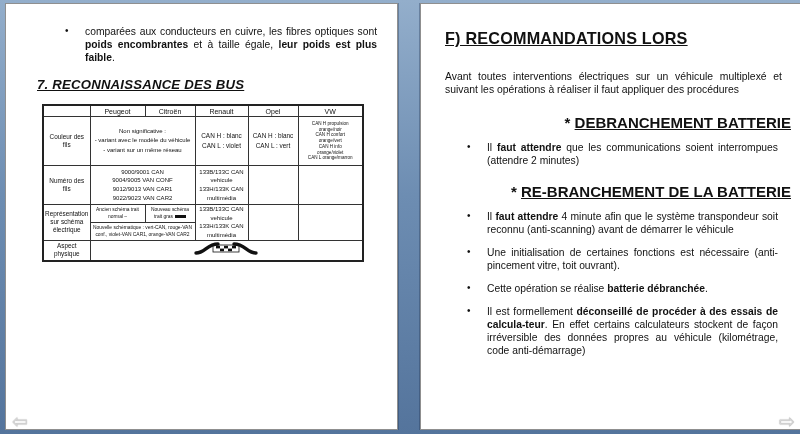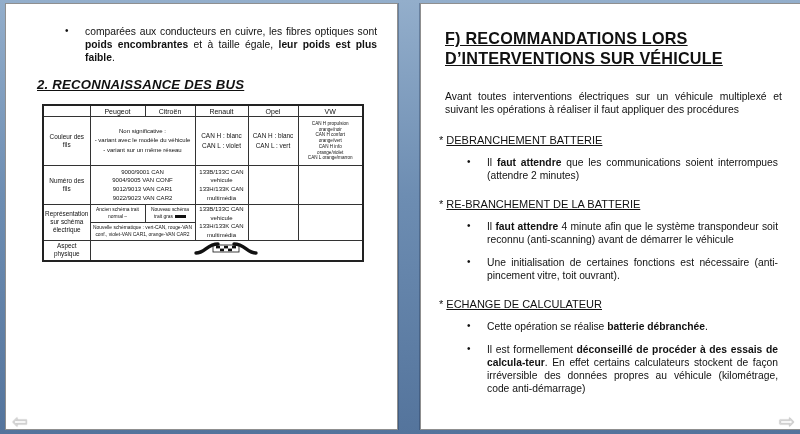"D’INTERVENTIONS SUR VÉHICULE" span { html: <span>D’INTERVENTIONS SUR VÉHICULE</span> -> none }
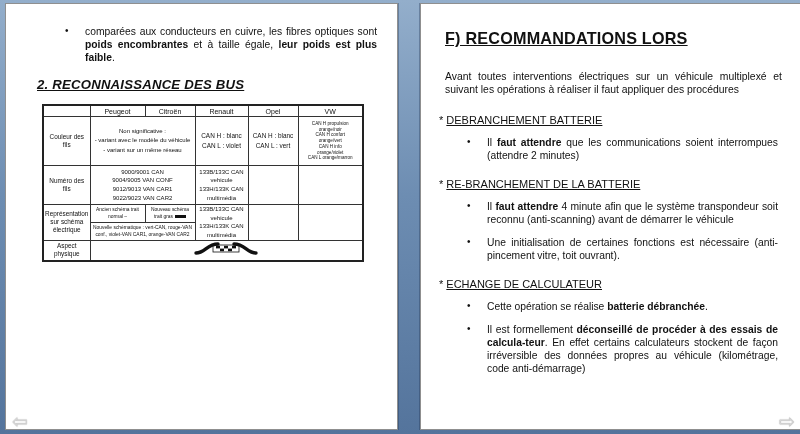"2. RECONNAISSANCE DES BUS" div.sec-heading { text: 2 -> 7 }
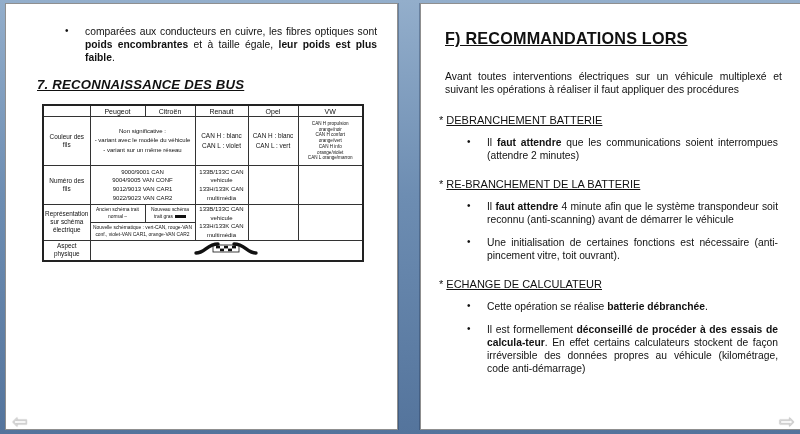"* DEBRANCHEMENT BATTERIE" .sec { font-size: 11px -> 15px; font-weight: normal -> bold; text-align: left -> right }
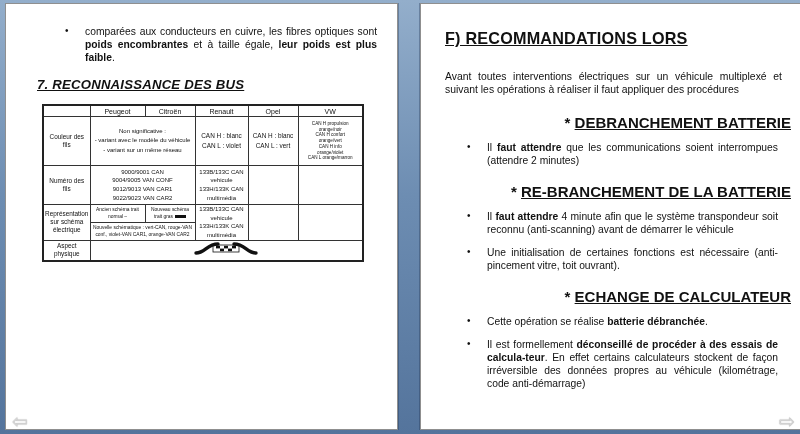"* ECHANGE DE CALCULATEUR" div.sec { html: <div><span>* </span><span>ECHANGE DE CALCULATEUR</span></div> -> none }
